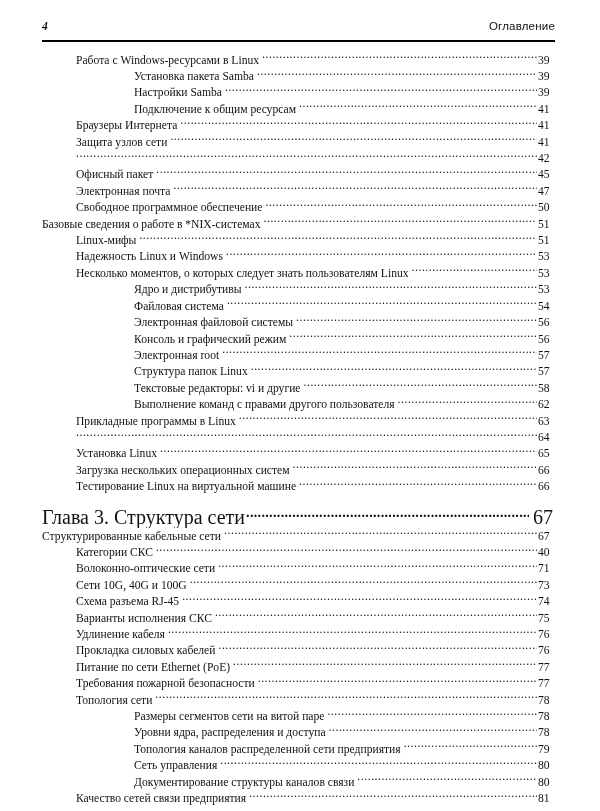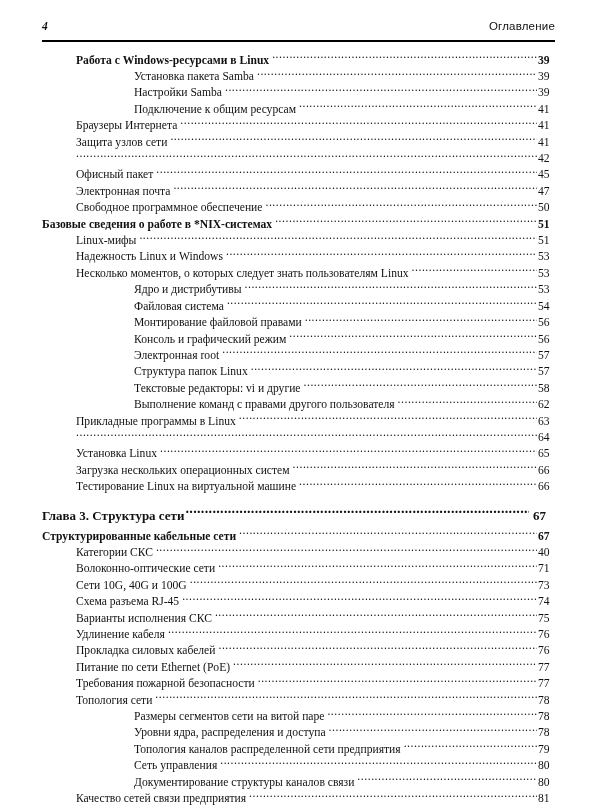"Работа с Windows-ресурсами в Linux" .bold .txt, .bold .pg { font-weight: bold -> normal }
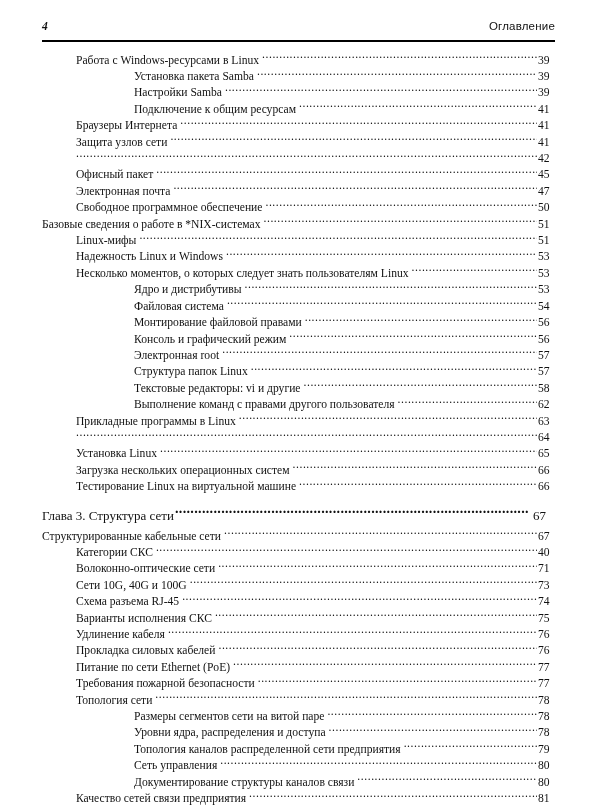"Монтирование файловой правами" span.txt { text: Монтирование файловой правами -> Электронная файловой системы }
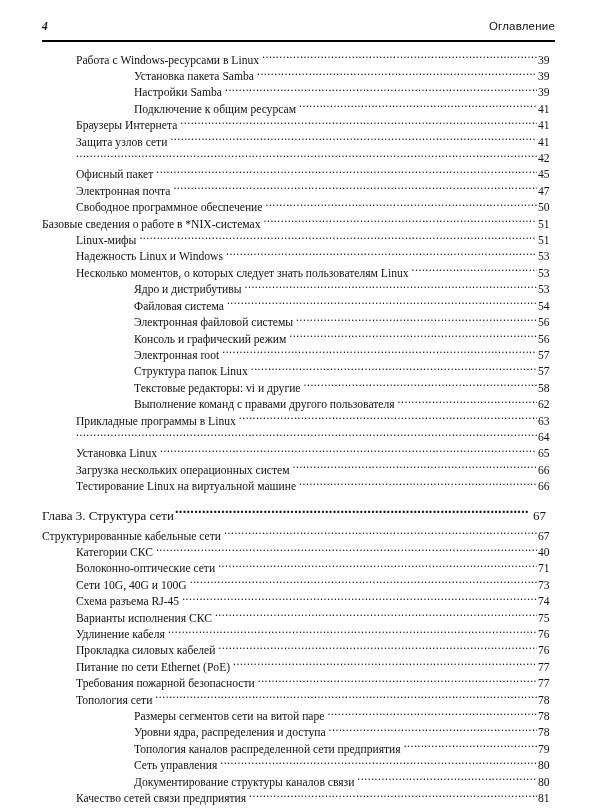"Глава 3. Структура сети" .chapter { font-size: 13px -> 20px }
